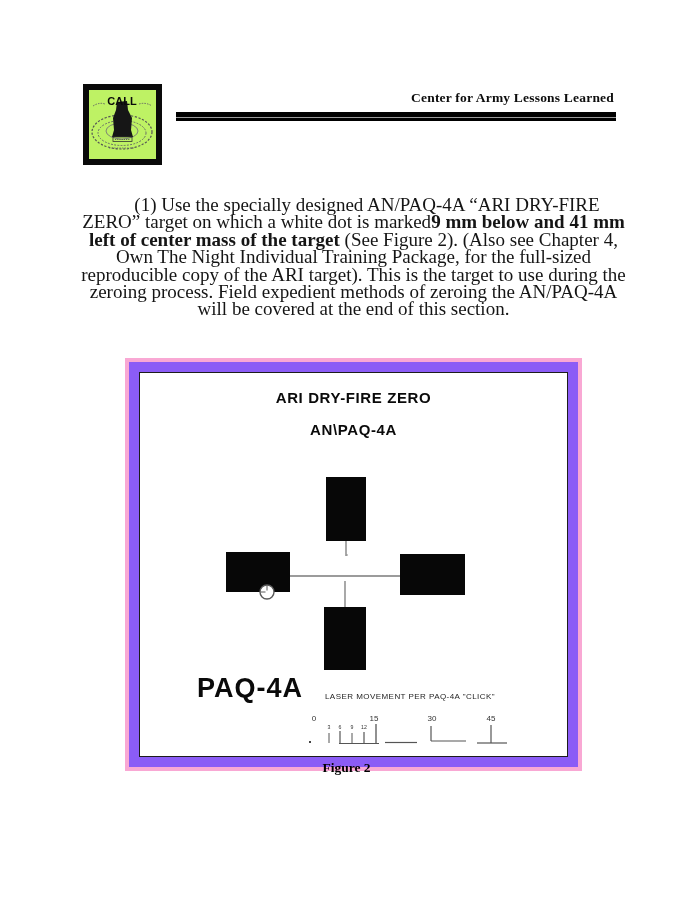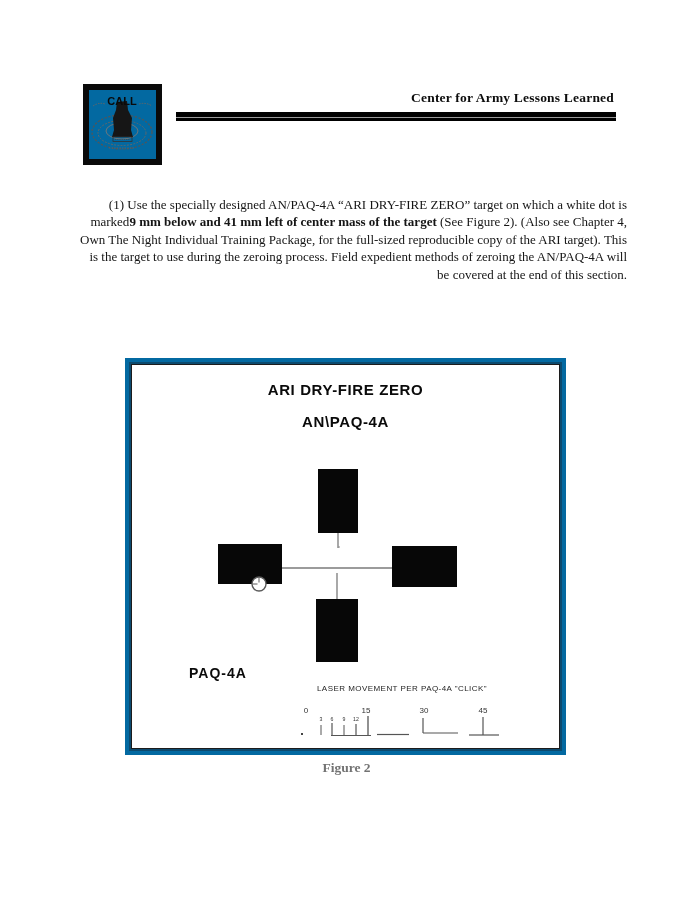"CALL" .logo { background: #0369a1 -> #bef264 }
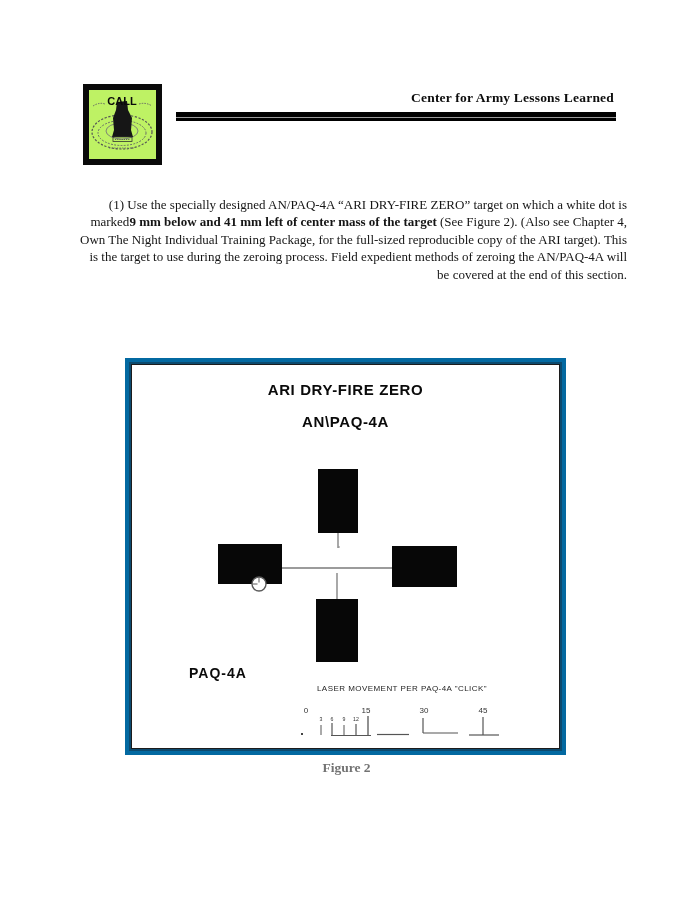"(1) Use the specially designed" .para { font-size: 13px -> 19px; text-align: right -> center }
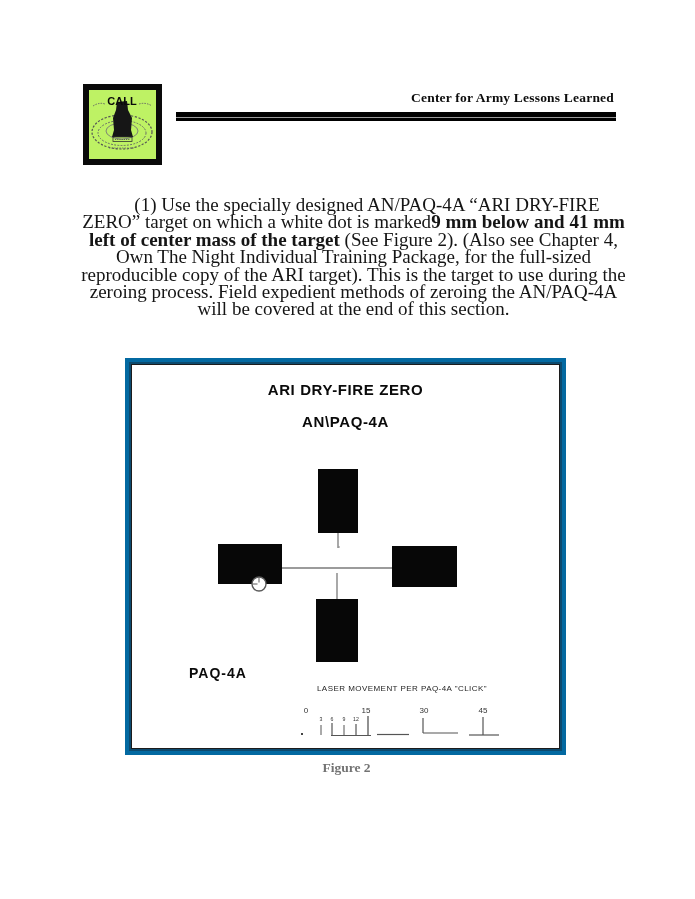"ARI DRY-FIRE ZERO" .figure-box { background: #0c4a6e -> #8b5cf6; border: 4px solid #0369a1 -> 4px solid #f9a8d4; padding: 2px -> 10px }
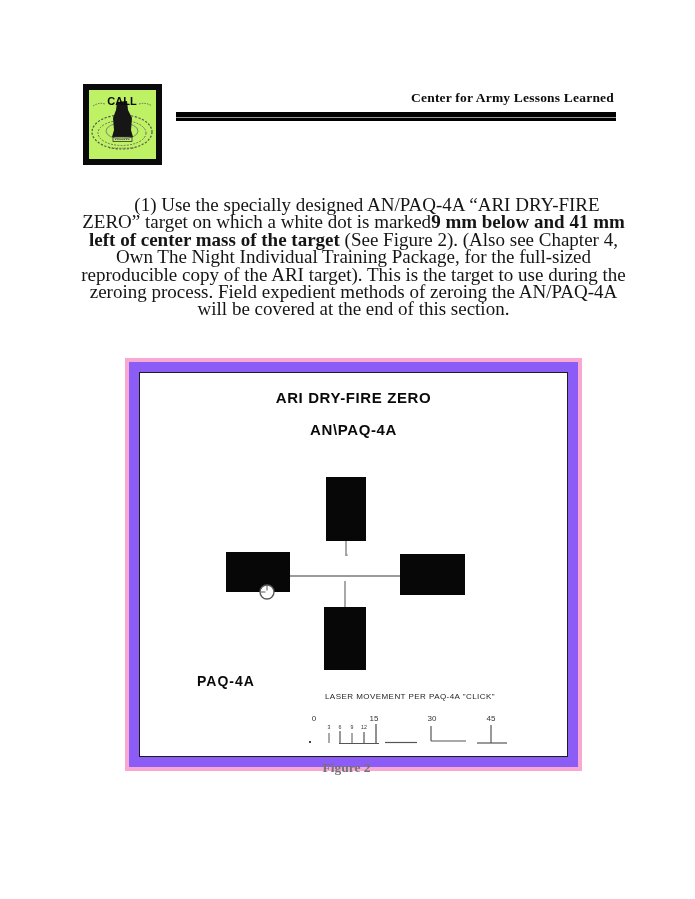"PAQ-4A" .paq-label { font-size: 14px -> 27px }
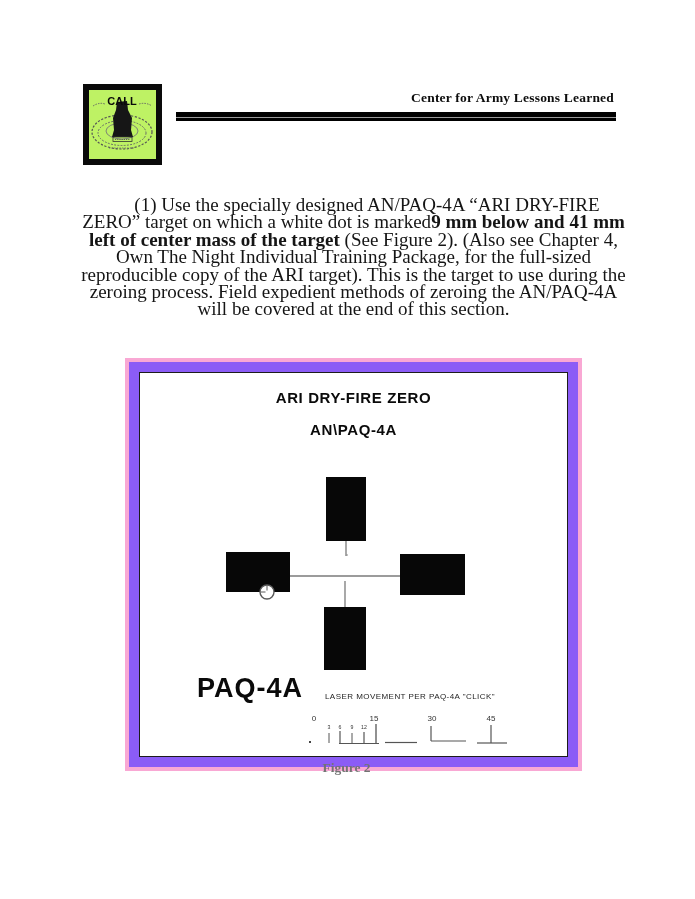"Figure 2" .figure-caption { color: #737373 -> #000000 }
